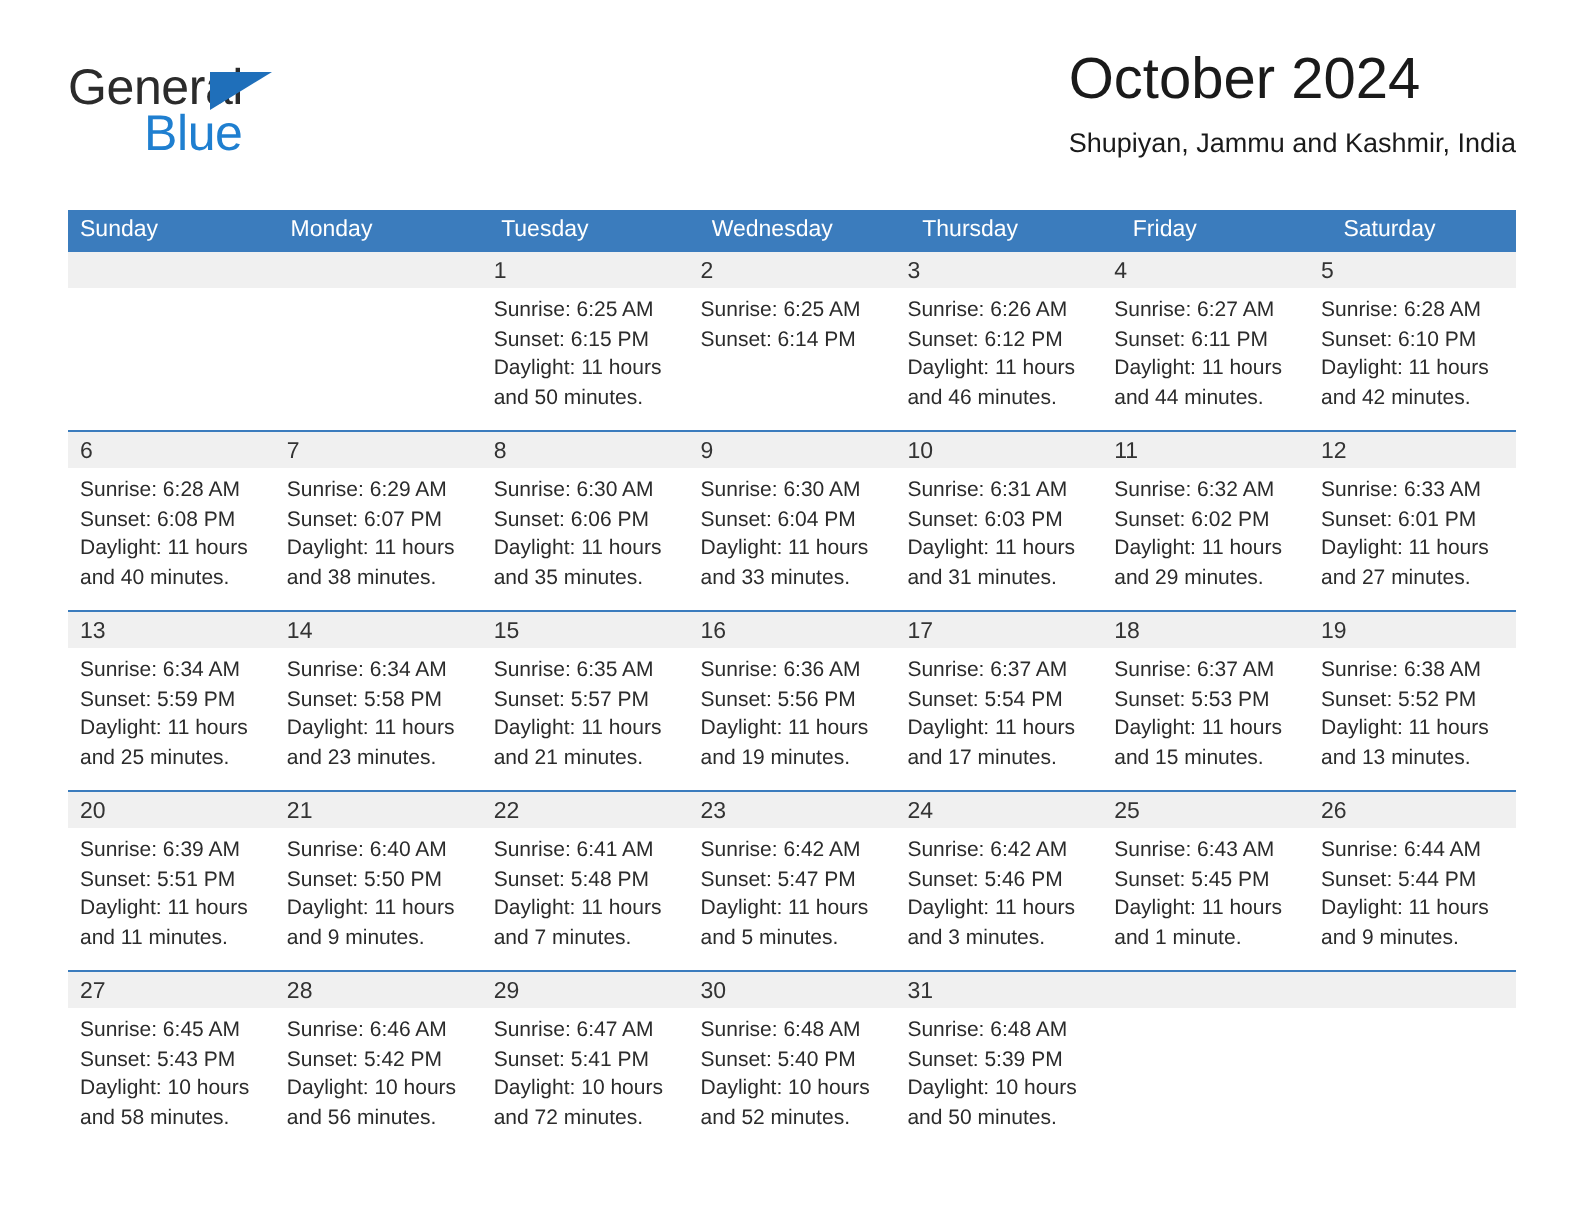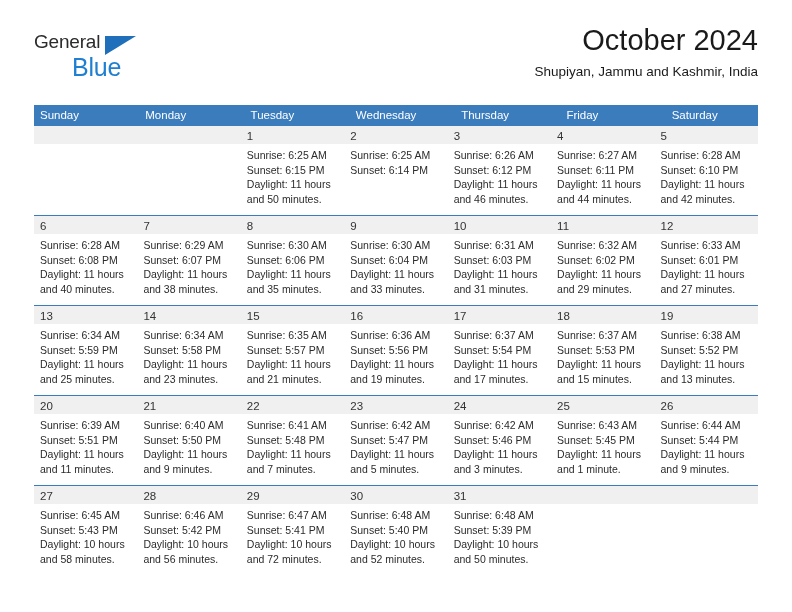"General" .brand-general { font-size: 19px -> 25px }
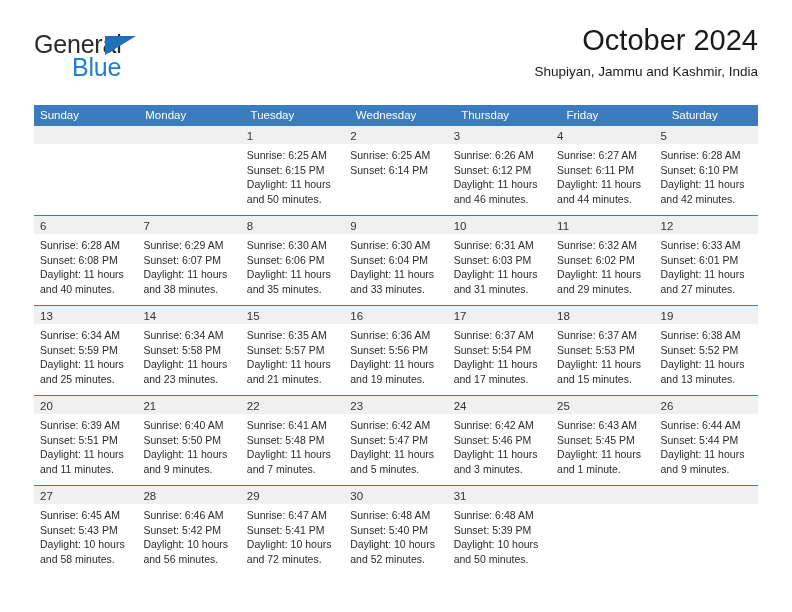"October 2024" .title-block { text-align: right -> none }
